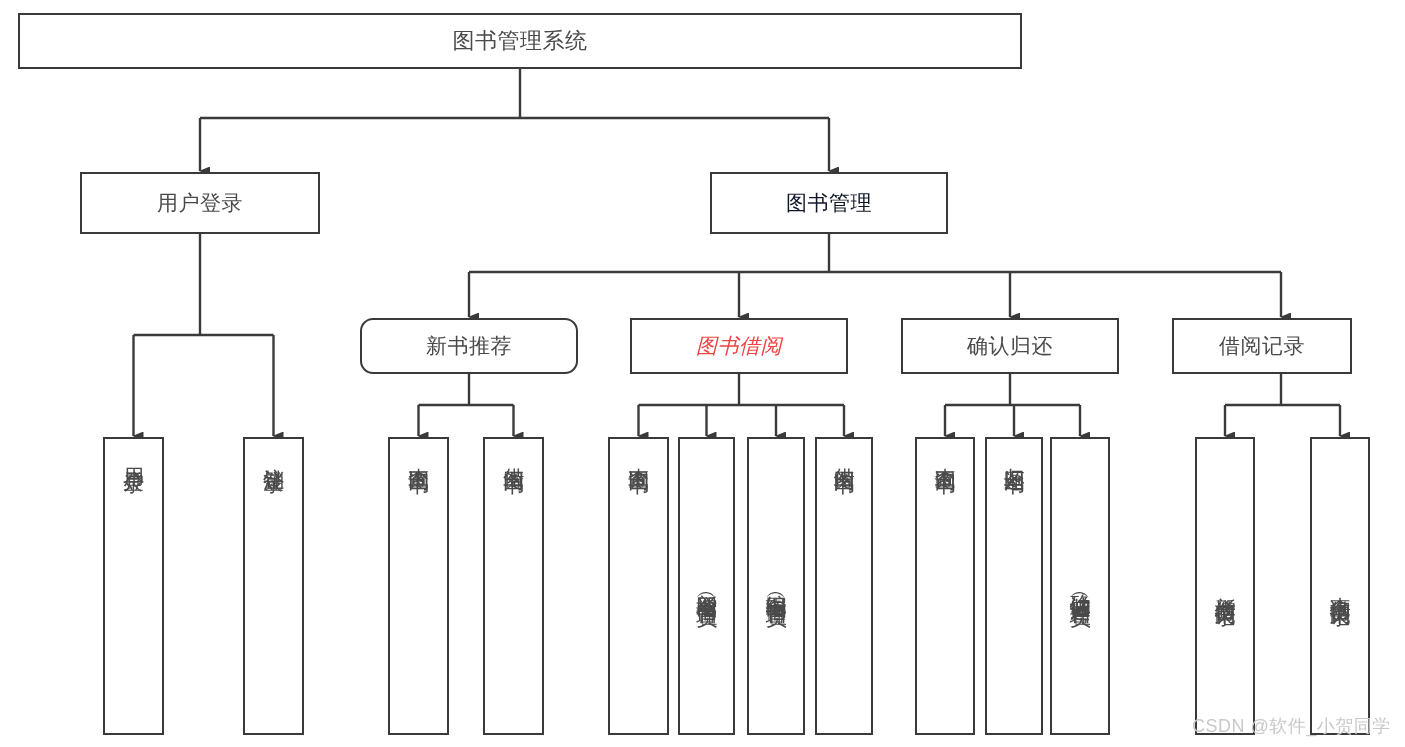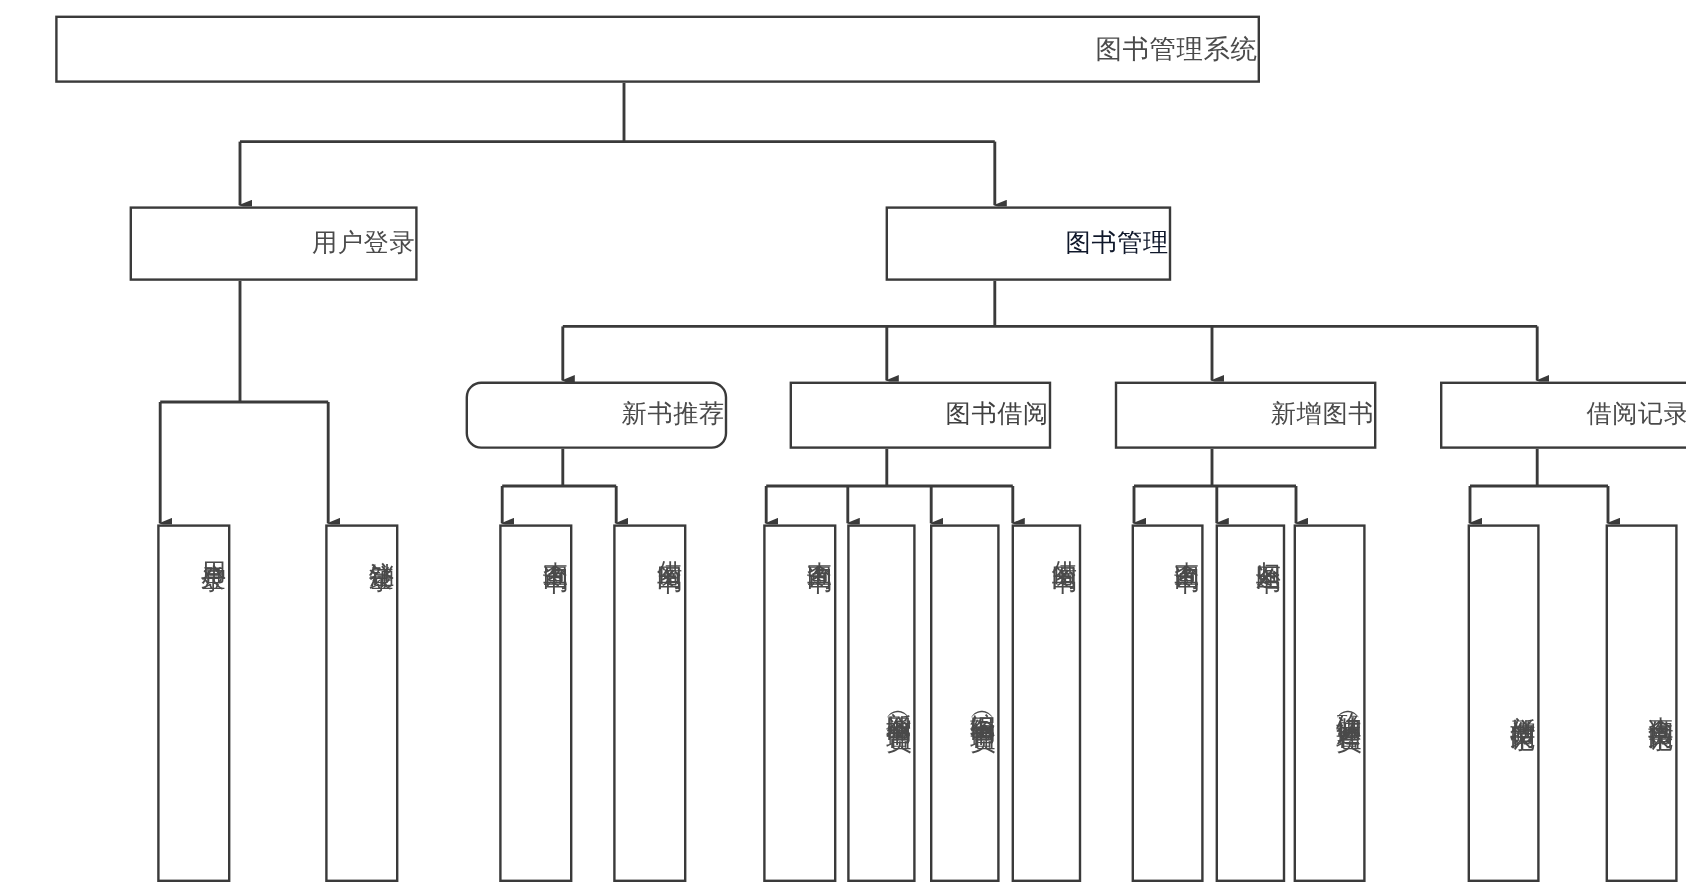"图书管理系统" .node { justify-content: flex-end -> center; margin-left: 28px -> none }
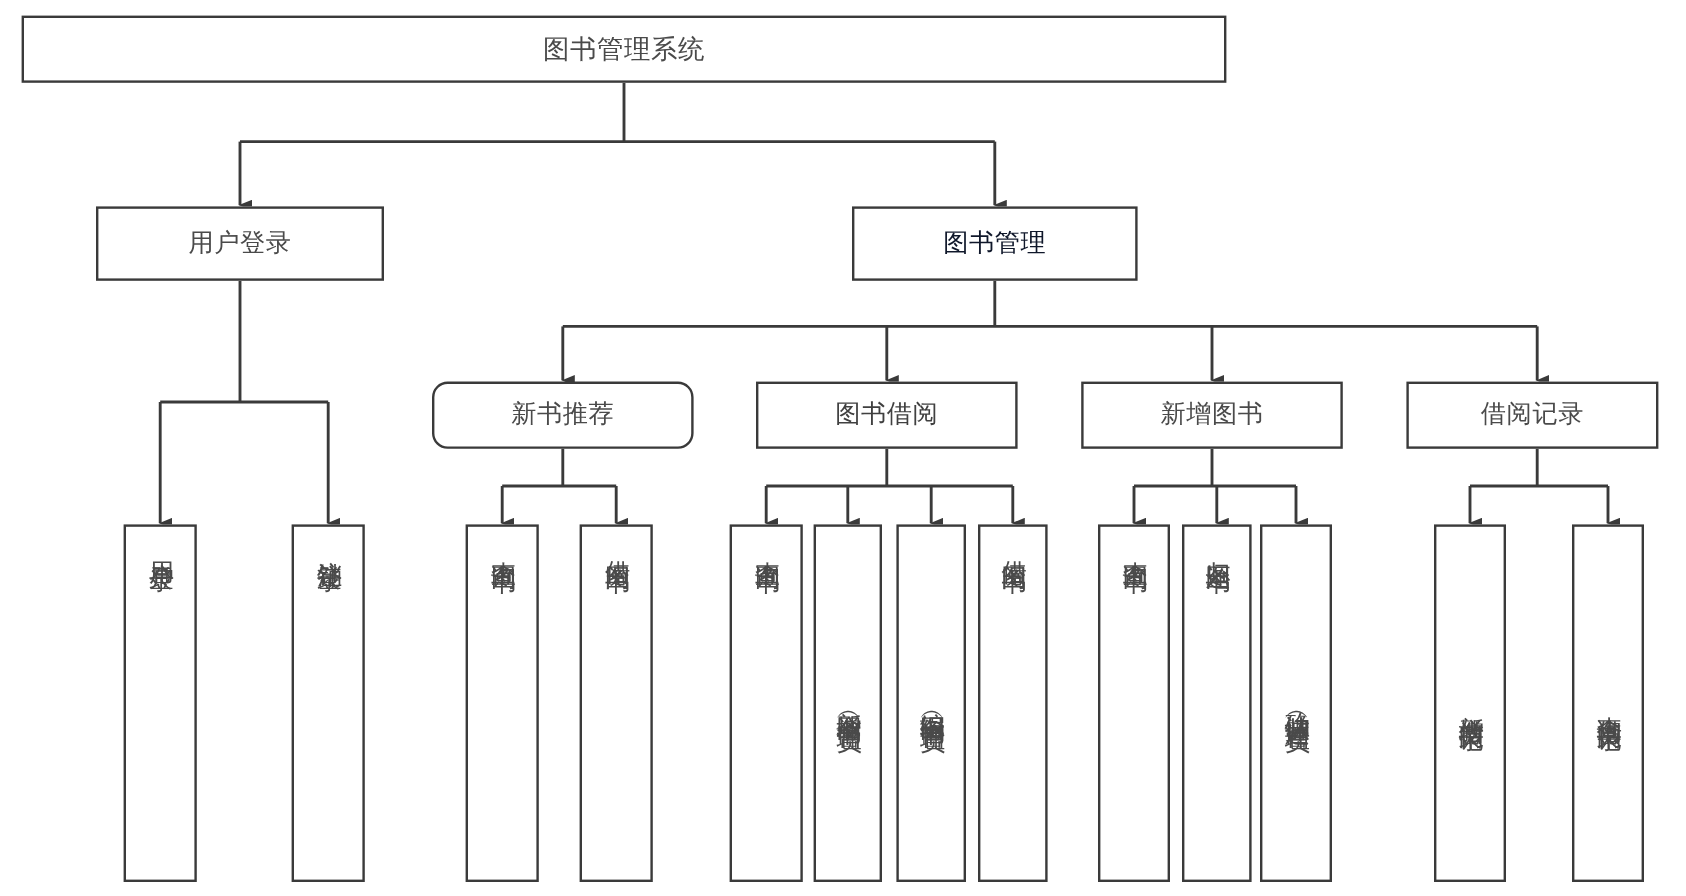"图书借阅" span.label { color: #404040 -> #ef4444; font-style: none -> italic }
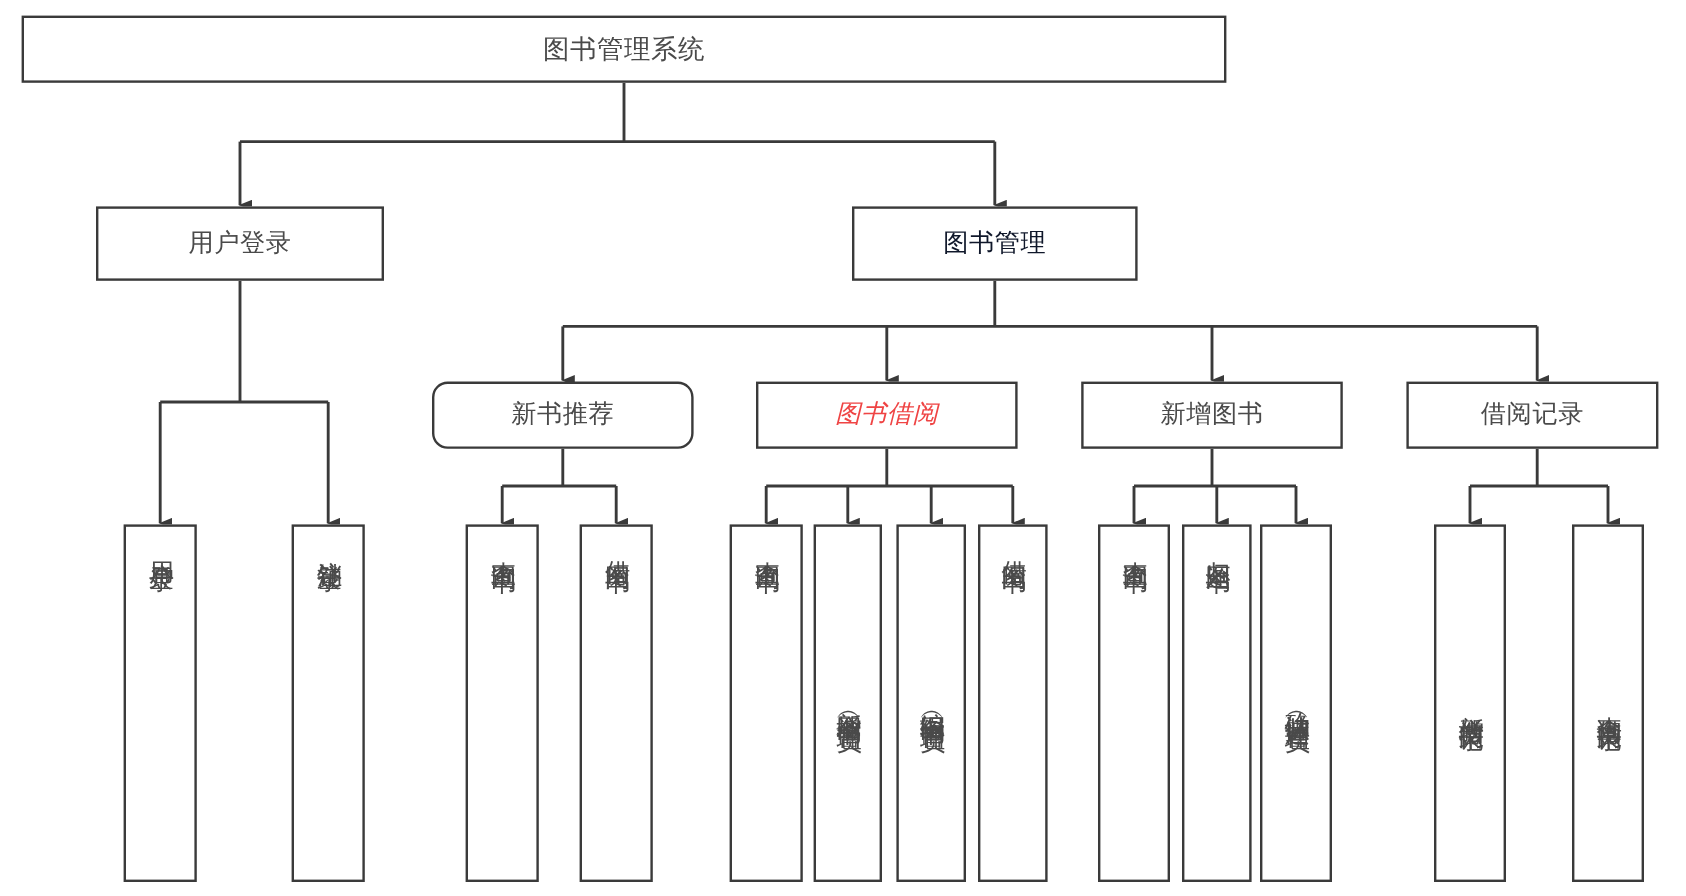"新增图书" span.label { text: 新增图书 -> 确认归还 }
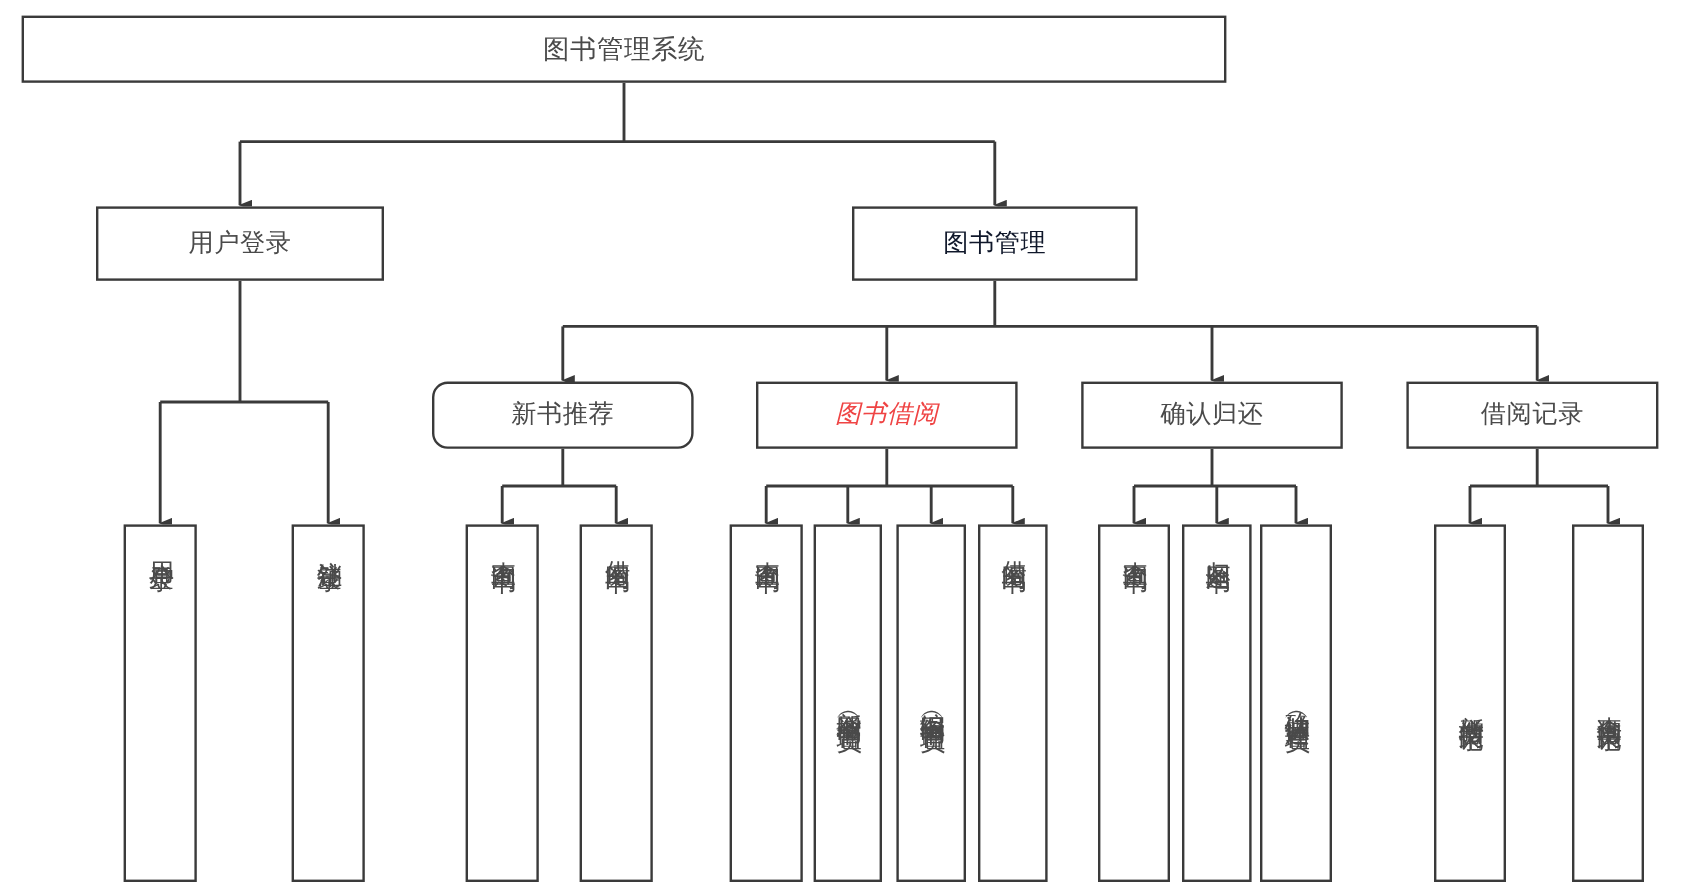"借阅记录" div.node { width: 210px -> 180px }
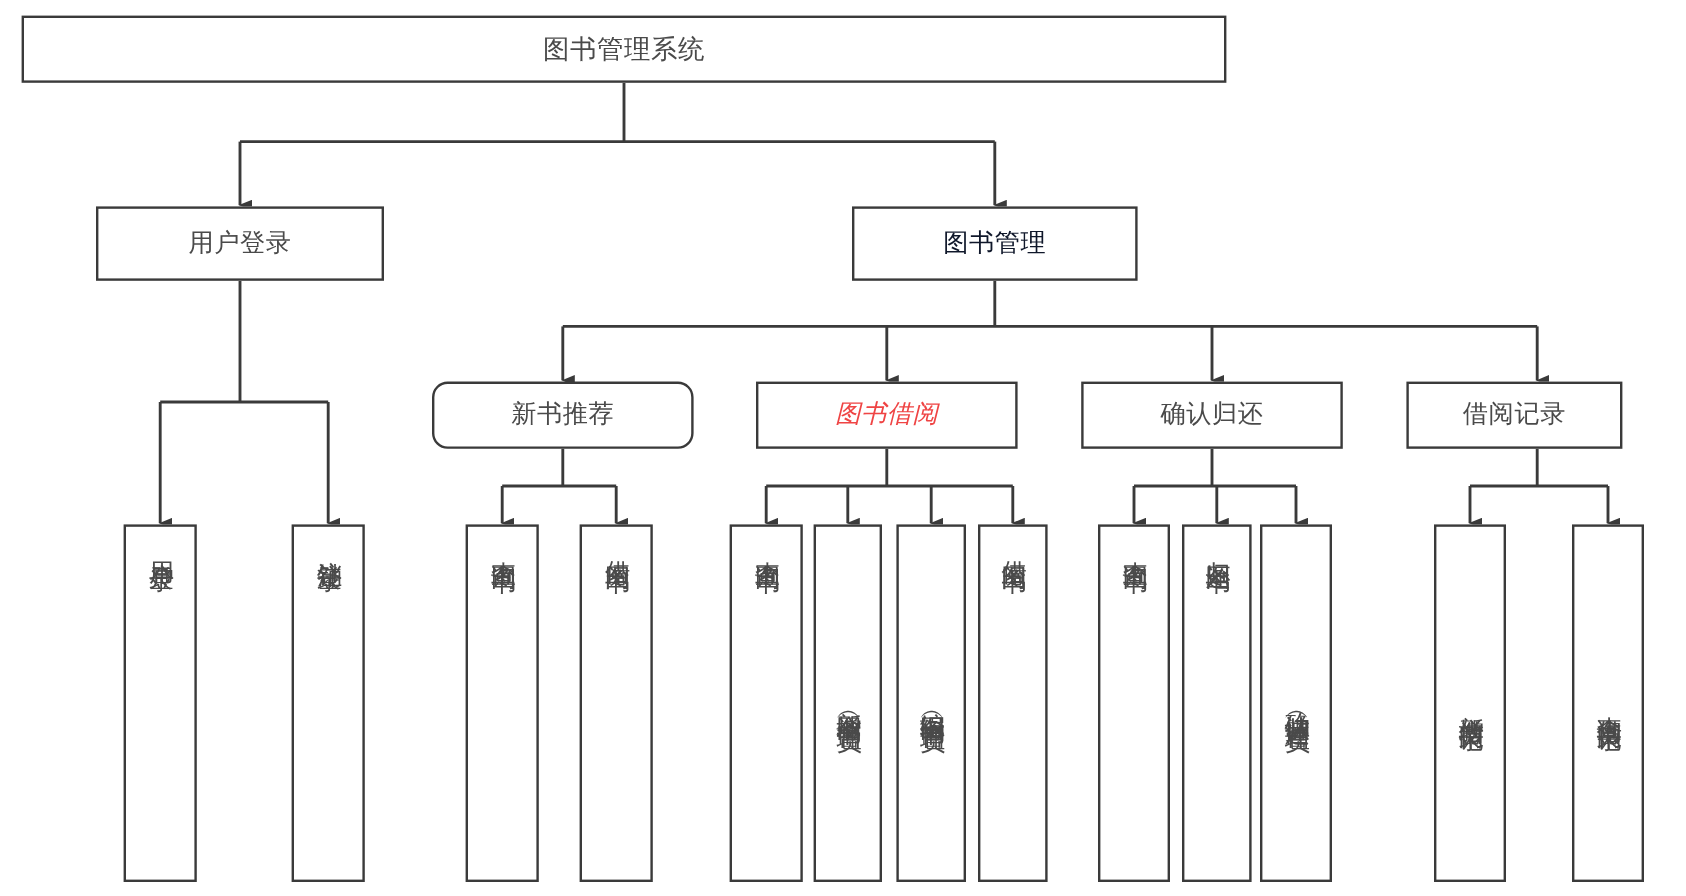"CSDN @软件_小贺同学" div.watermark { html: none -> <div>CSDN @软件_小贺同学</div> }
